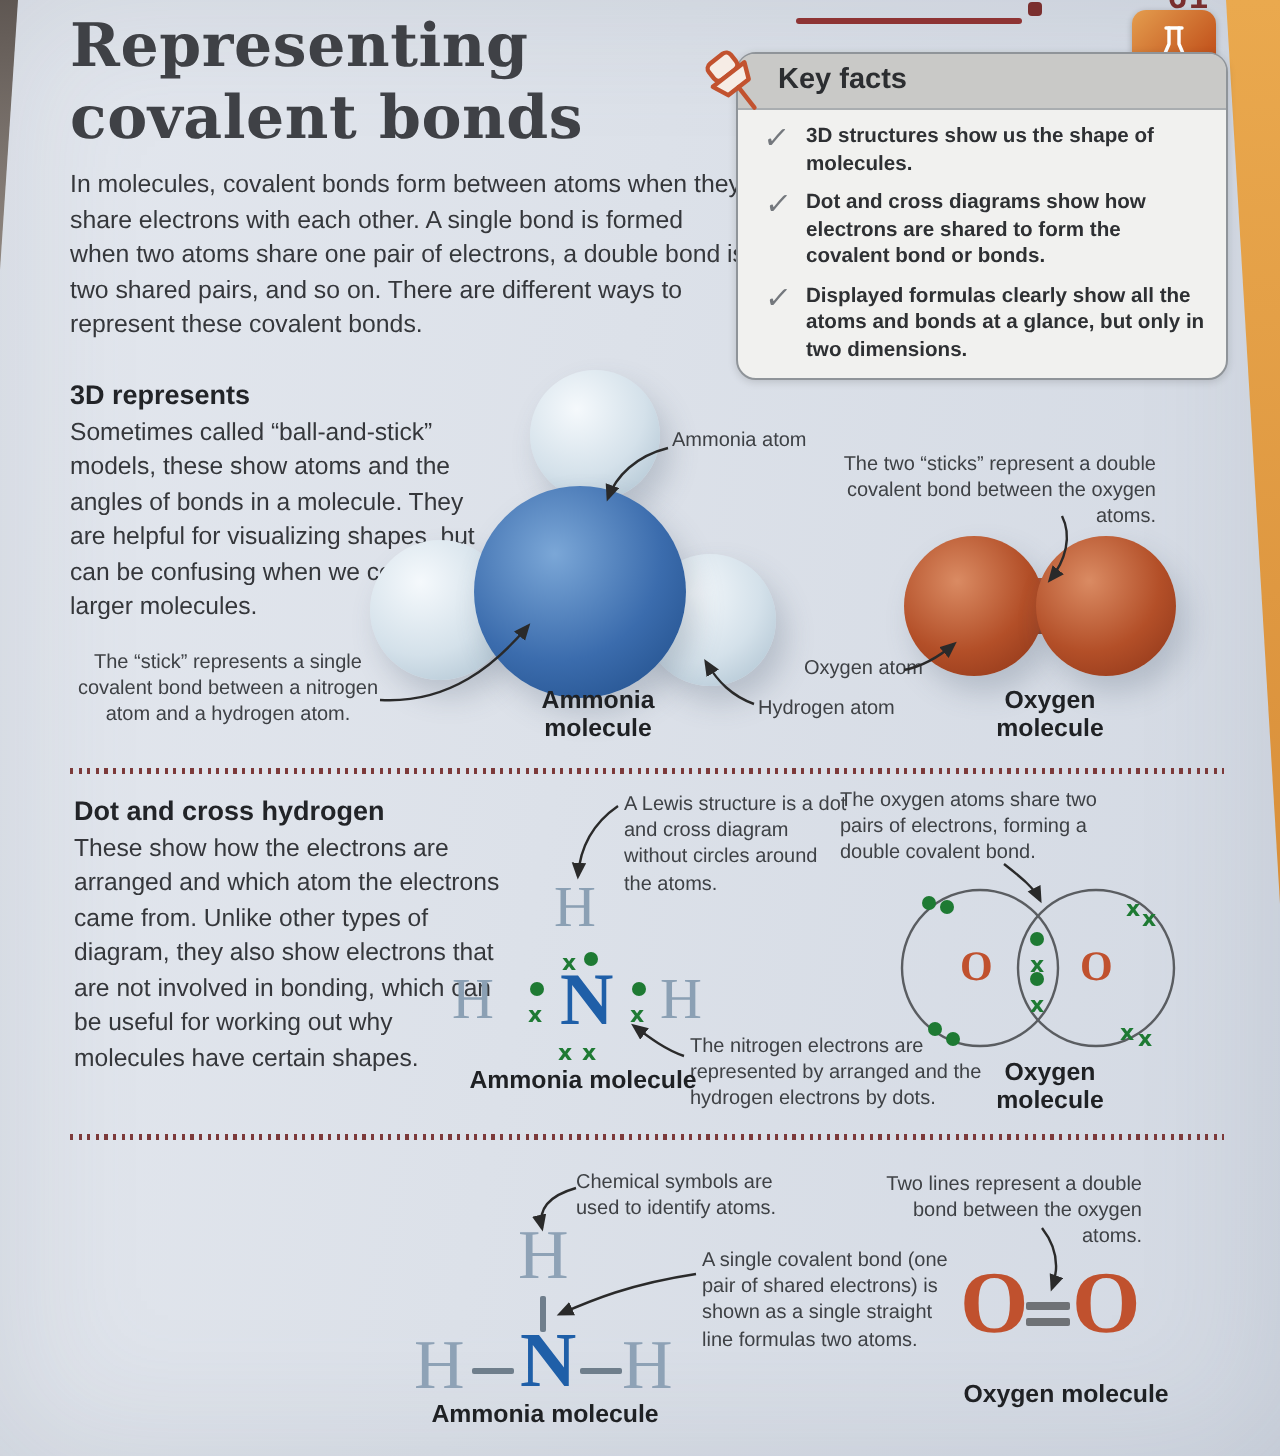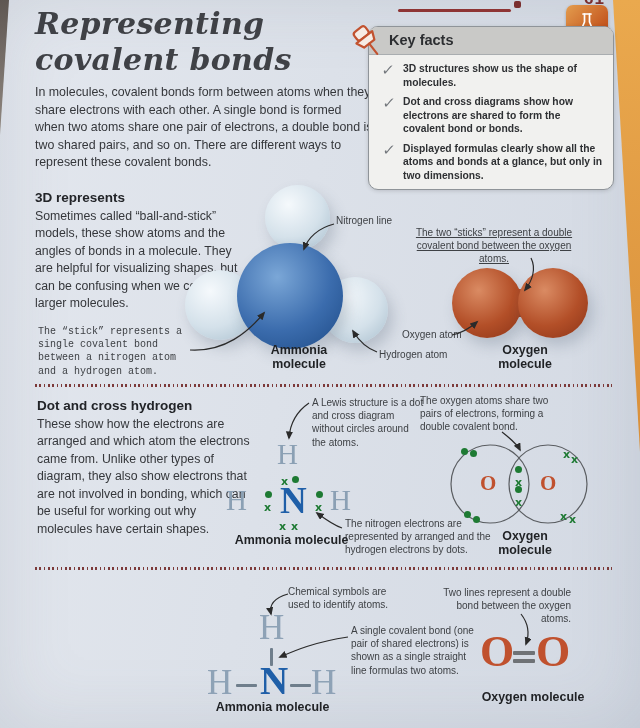"Representing" .title span { font-style: italic -> none }
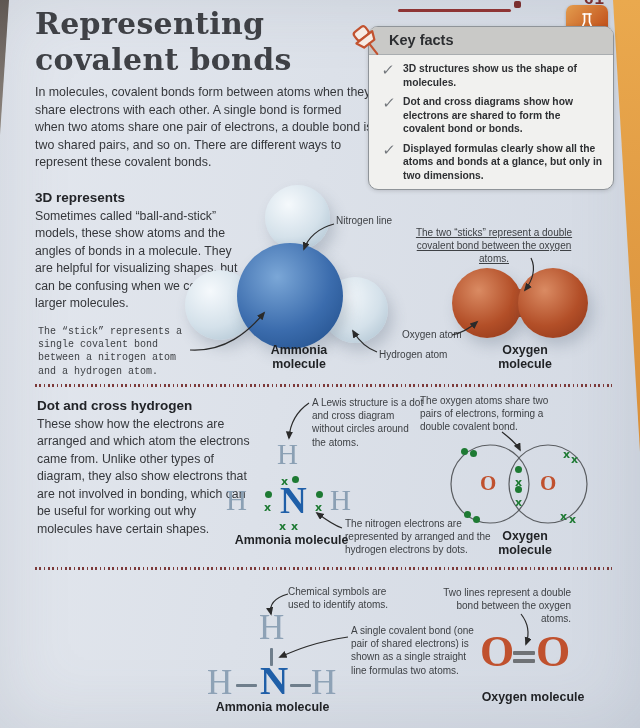"Nitrogen line" div.abs { text: Nitrogen line -> Ammonia atom }
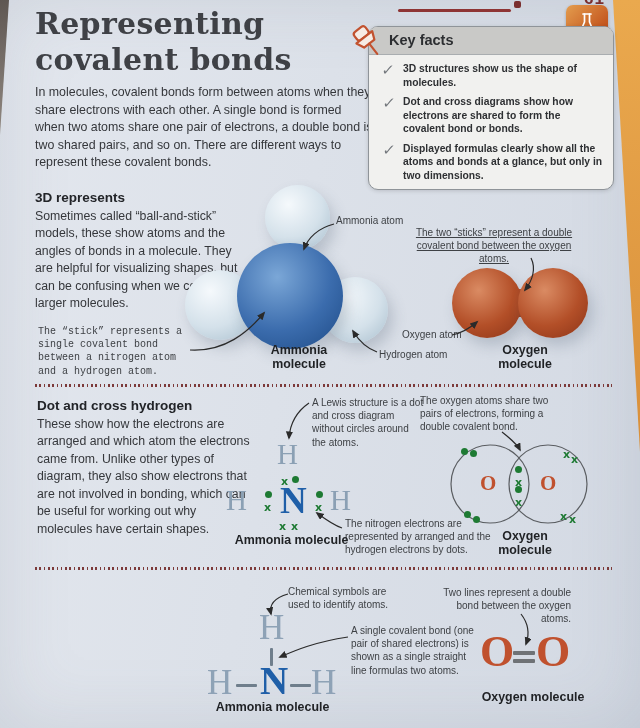"The two “sticks” represent a" div.abs { text-align: center -> right; text-decoration: underline -> none }
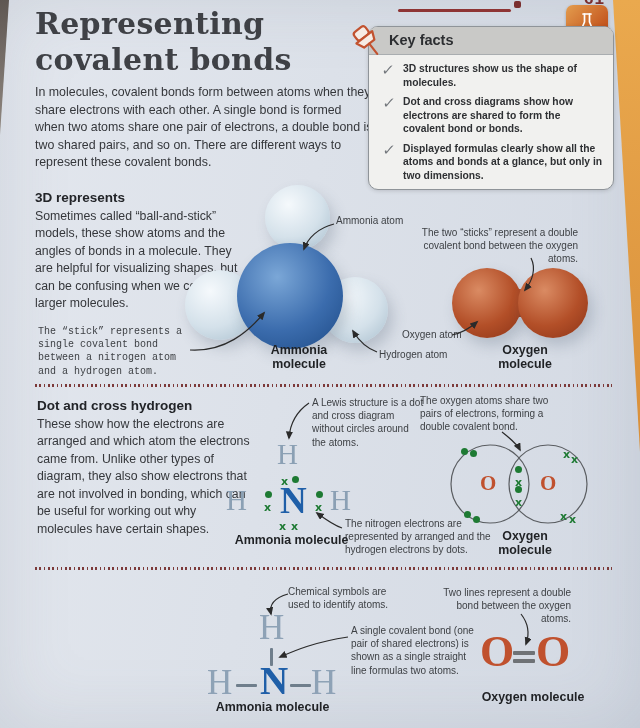"The “stick” represents a single" div.abs { font-family: Liberation Mono, monospace -> none; text-align: left -> center }
